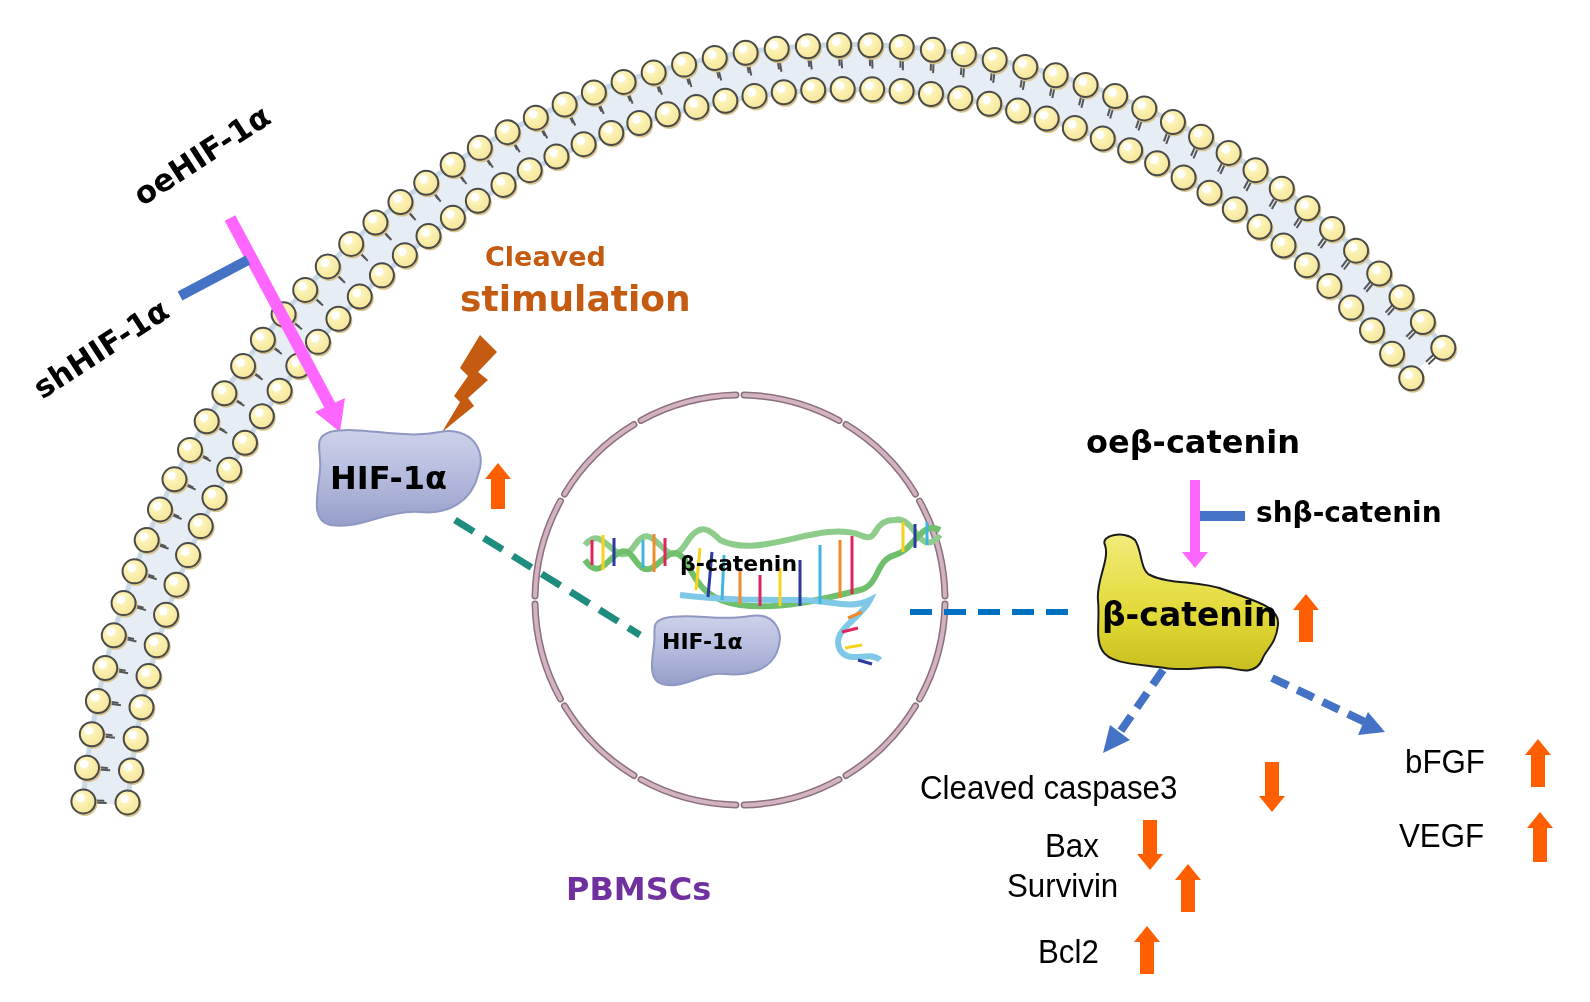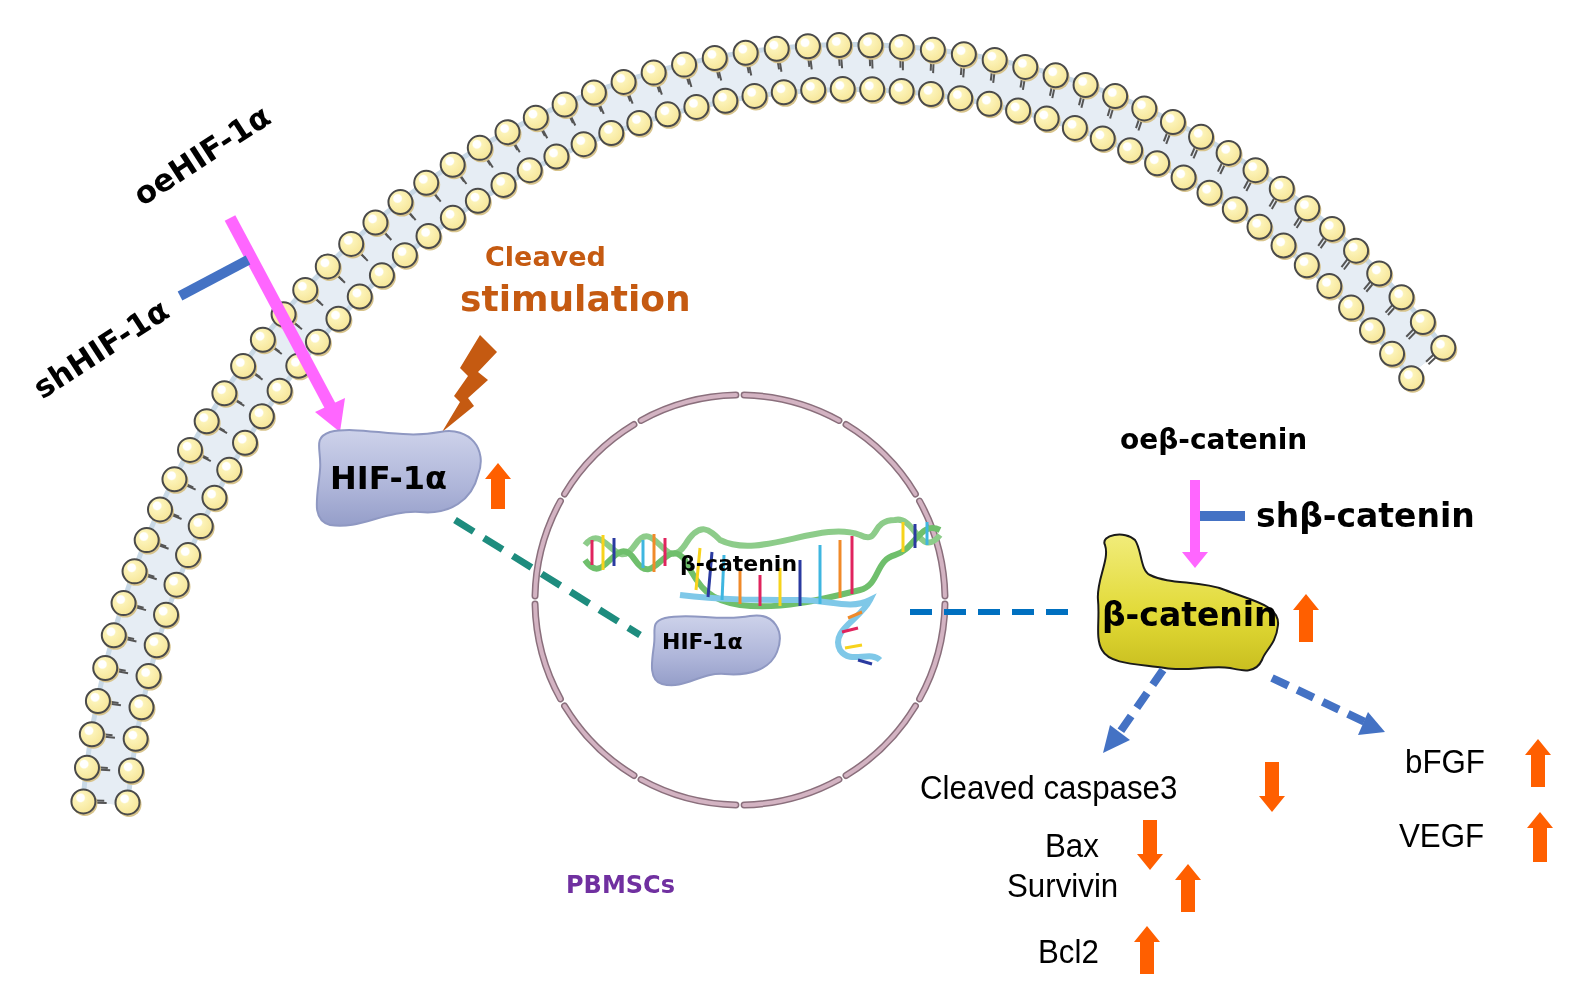"oeβ-catenin" div.lbl { font-size: 28px -> 32px; left: 1120px -> 1086px }
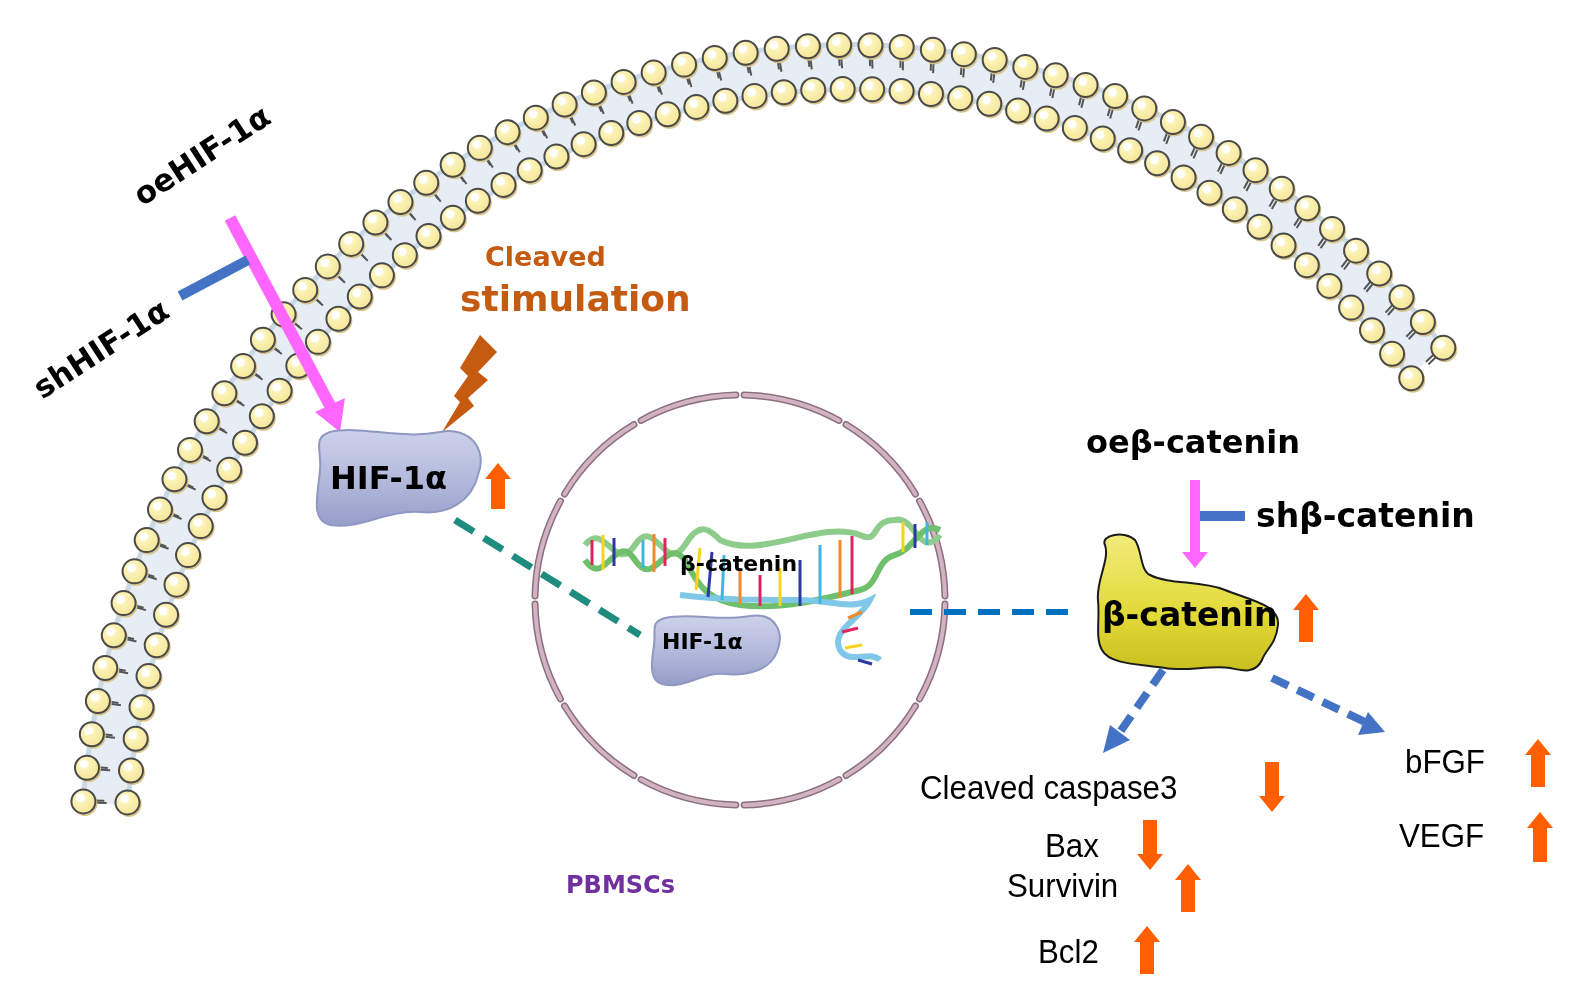"shβ-catenin" div.lbl { font-size: 33px -> 28px }
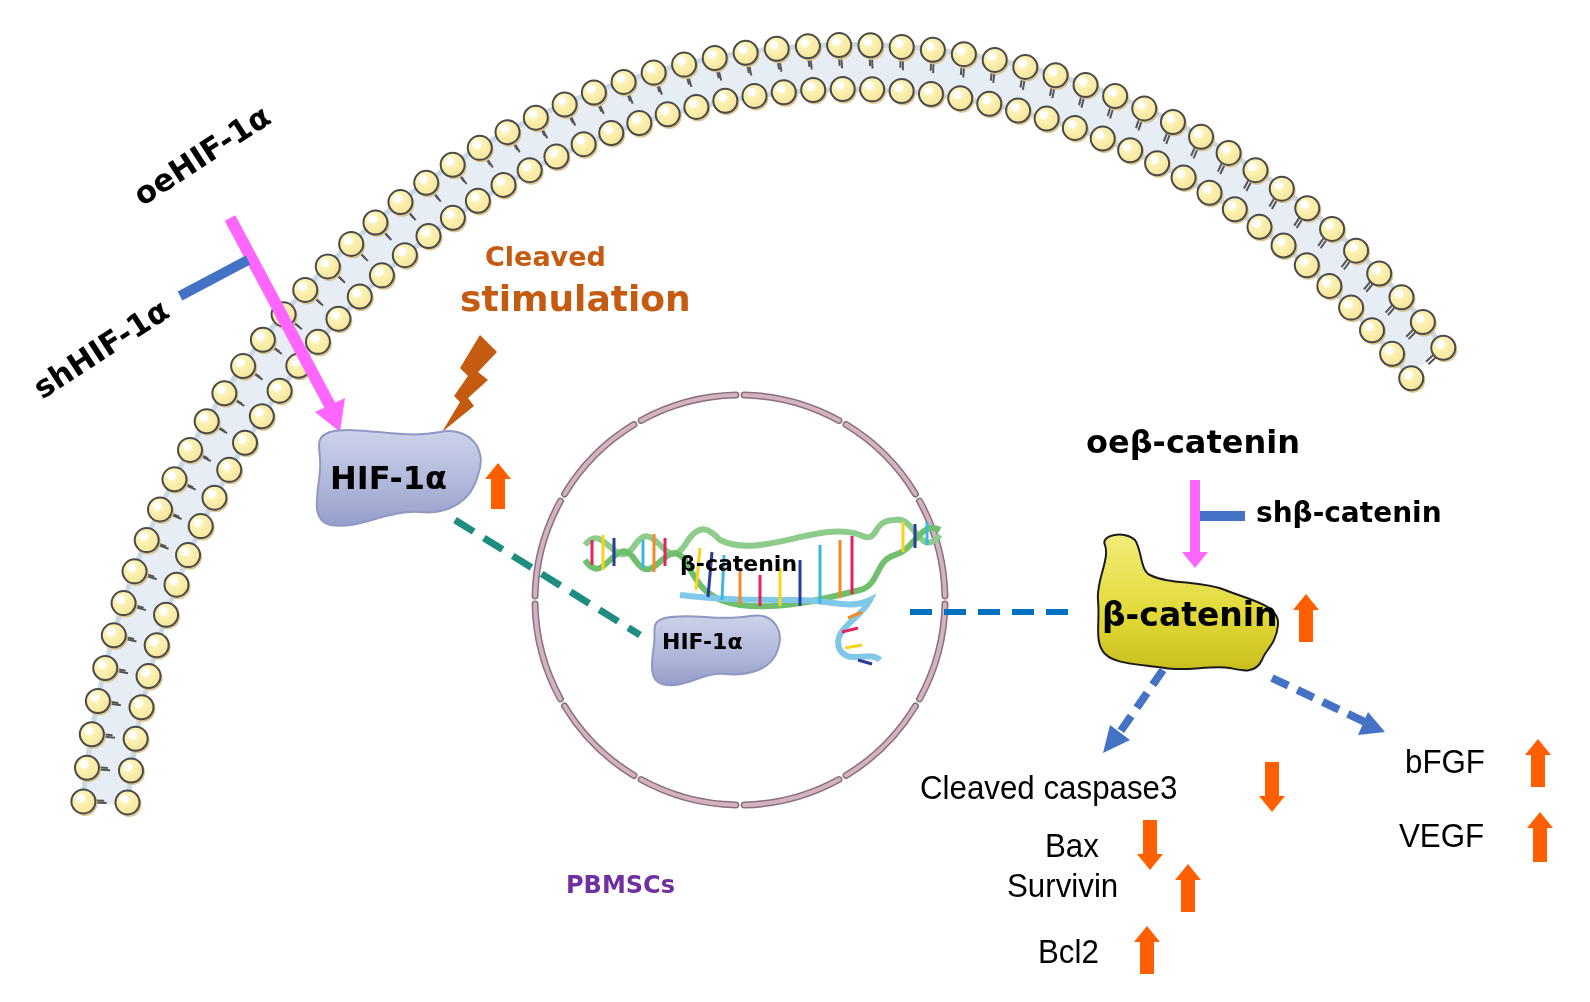"PBMSCs" div.lbl { font-size: 24px -> 32px }
